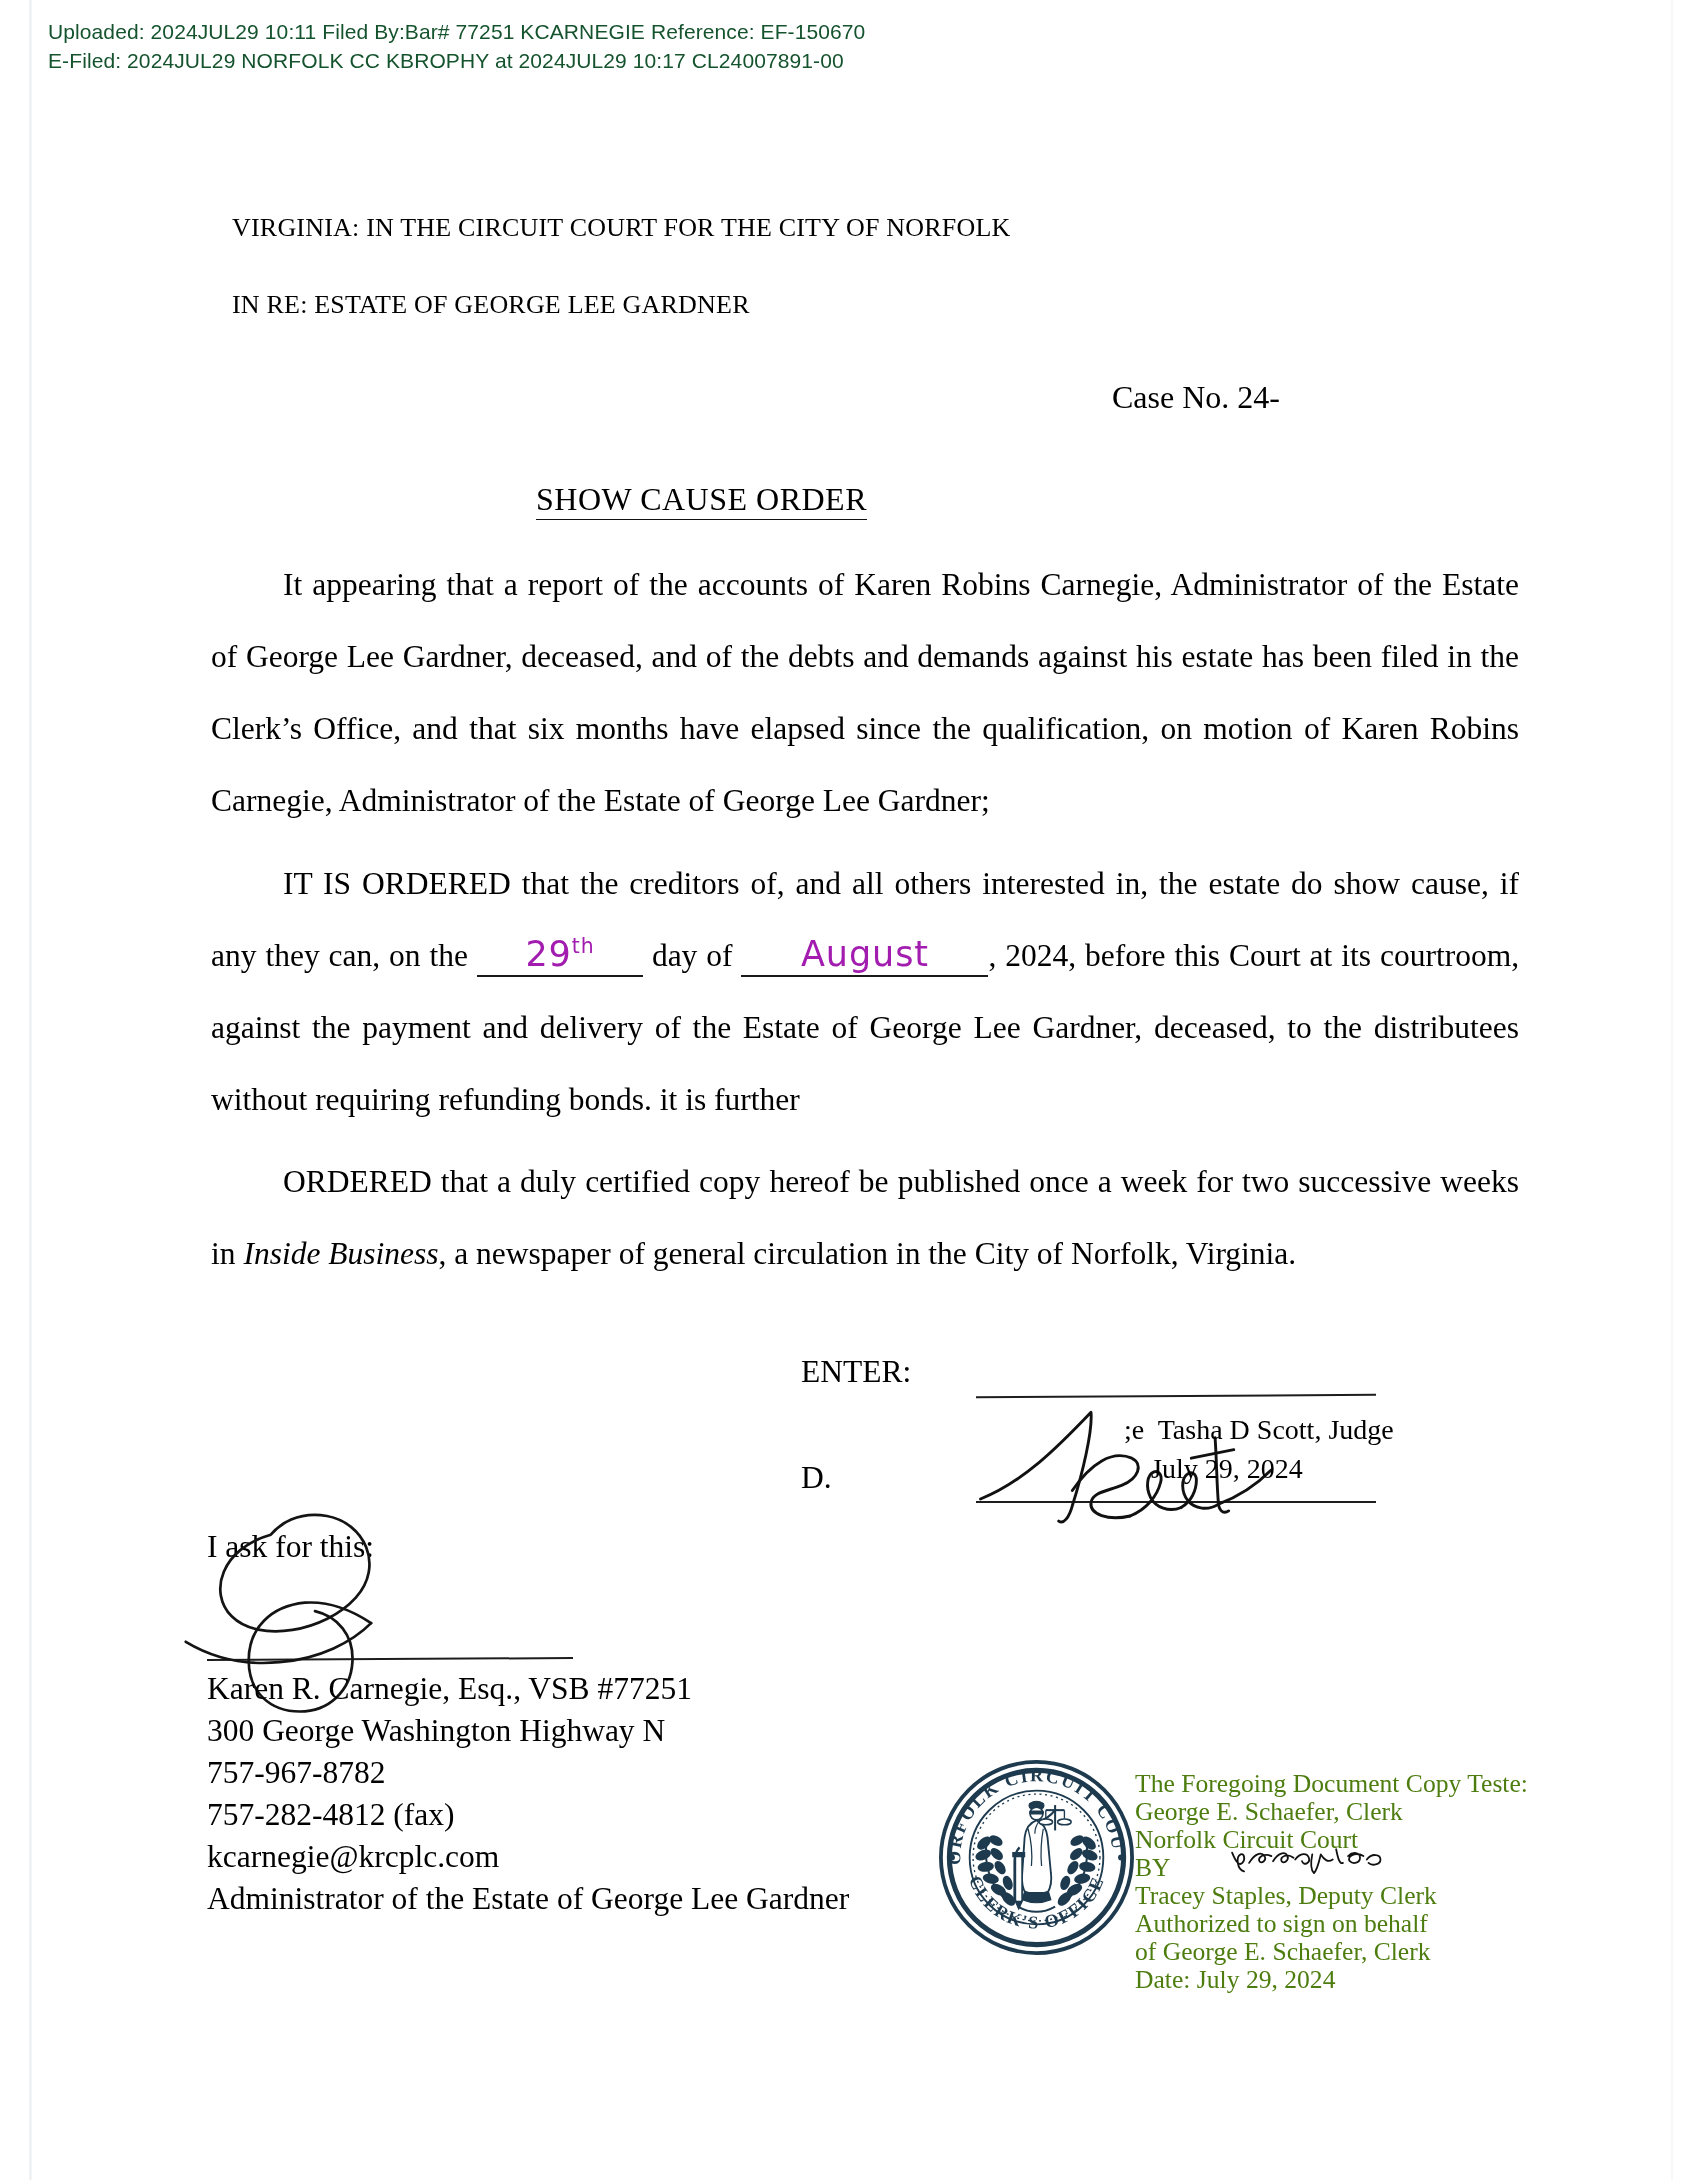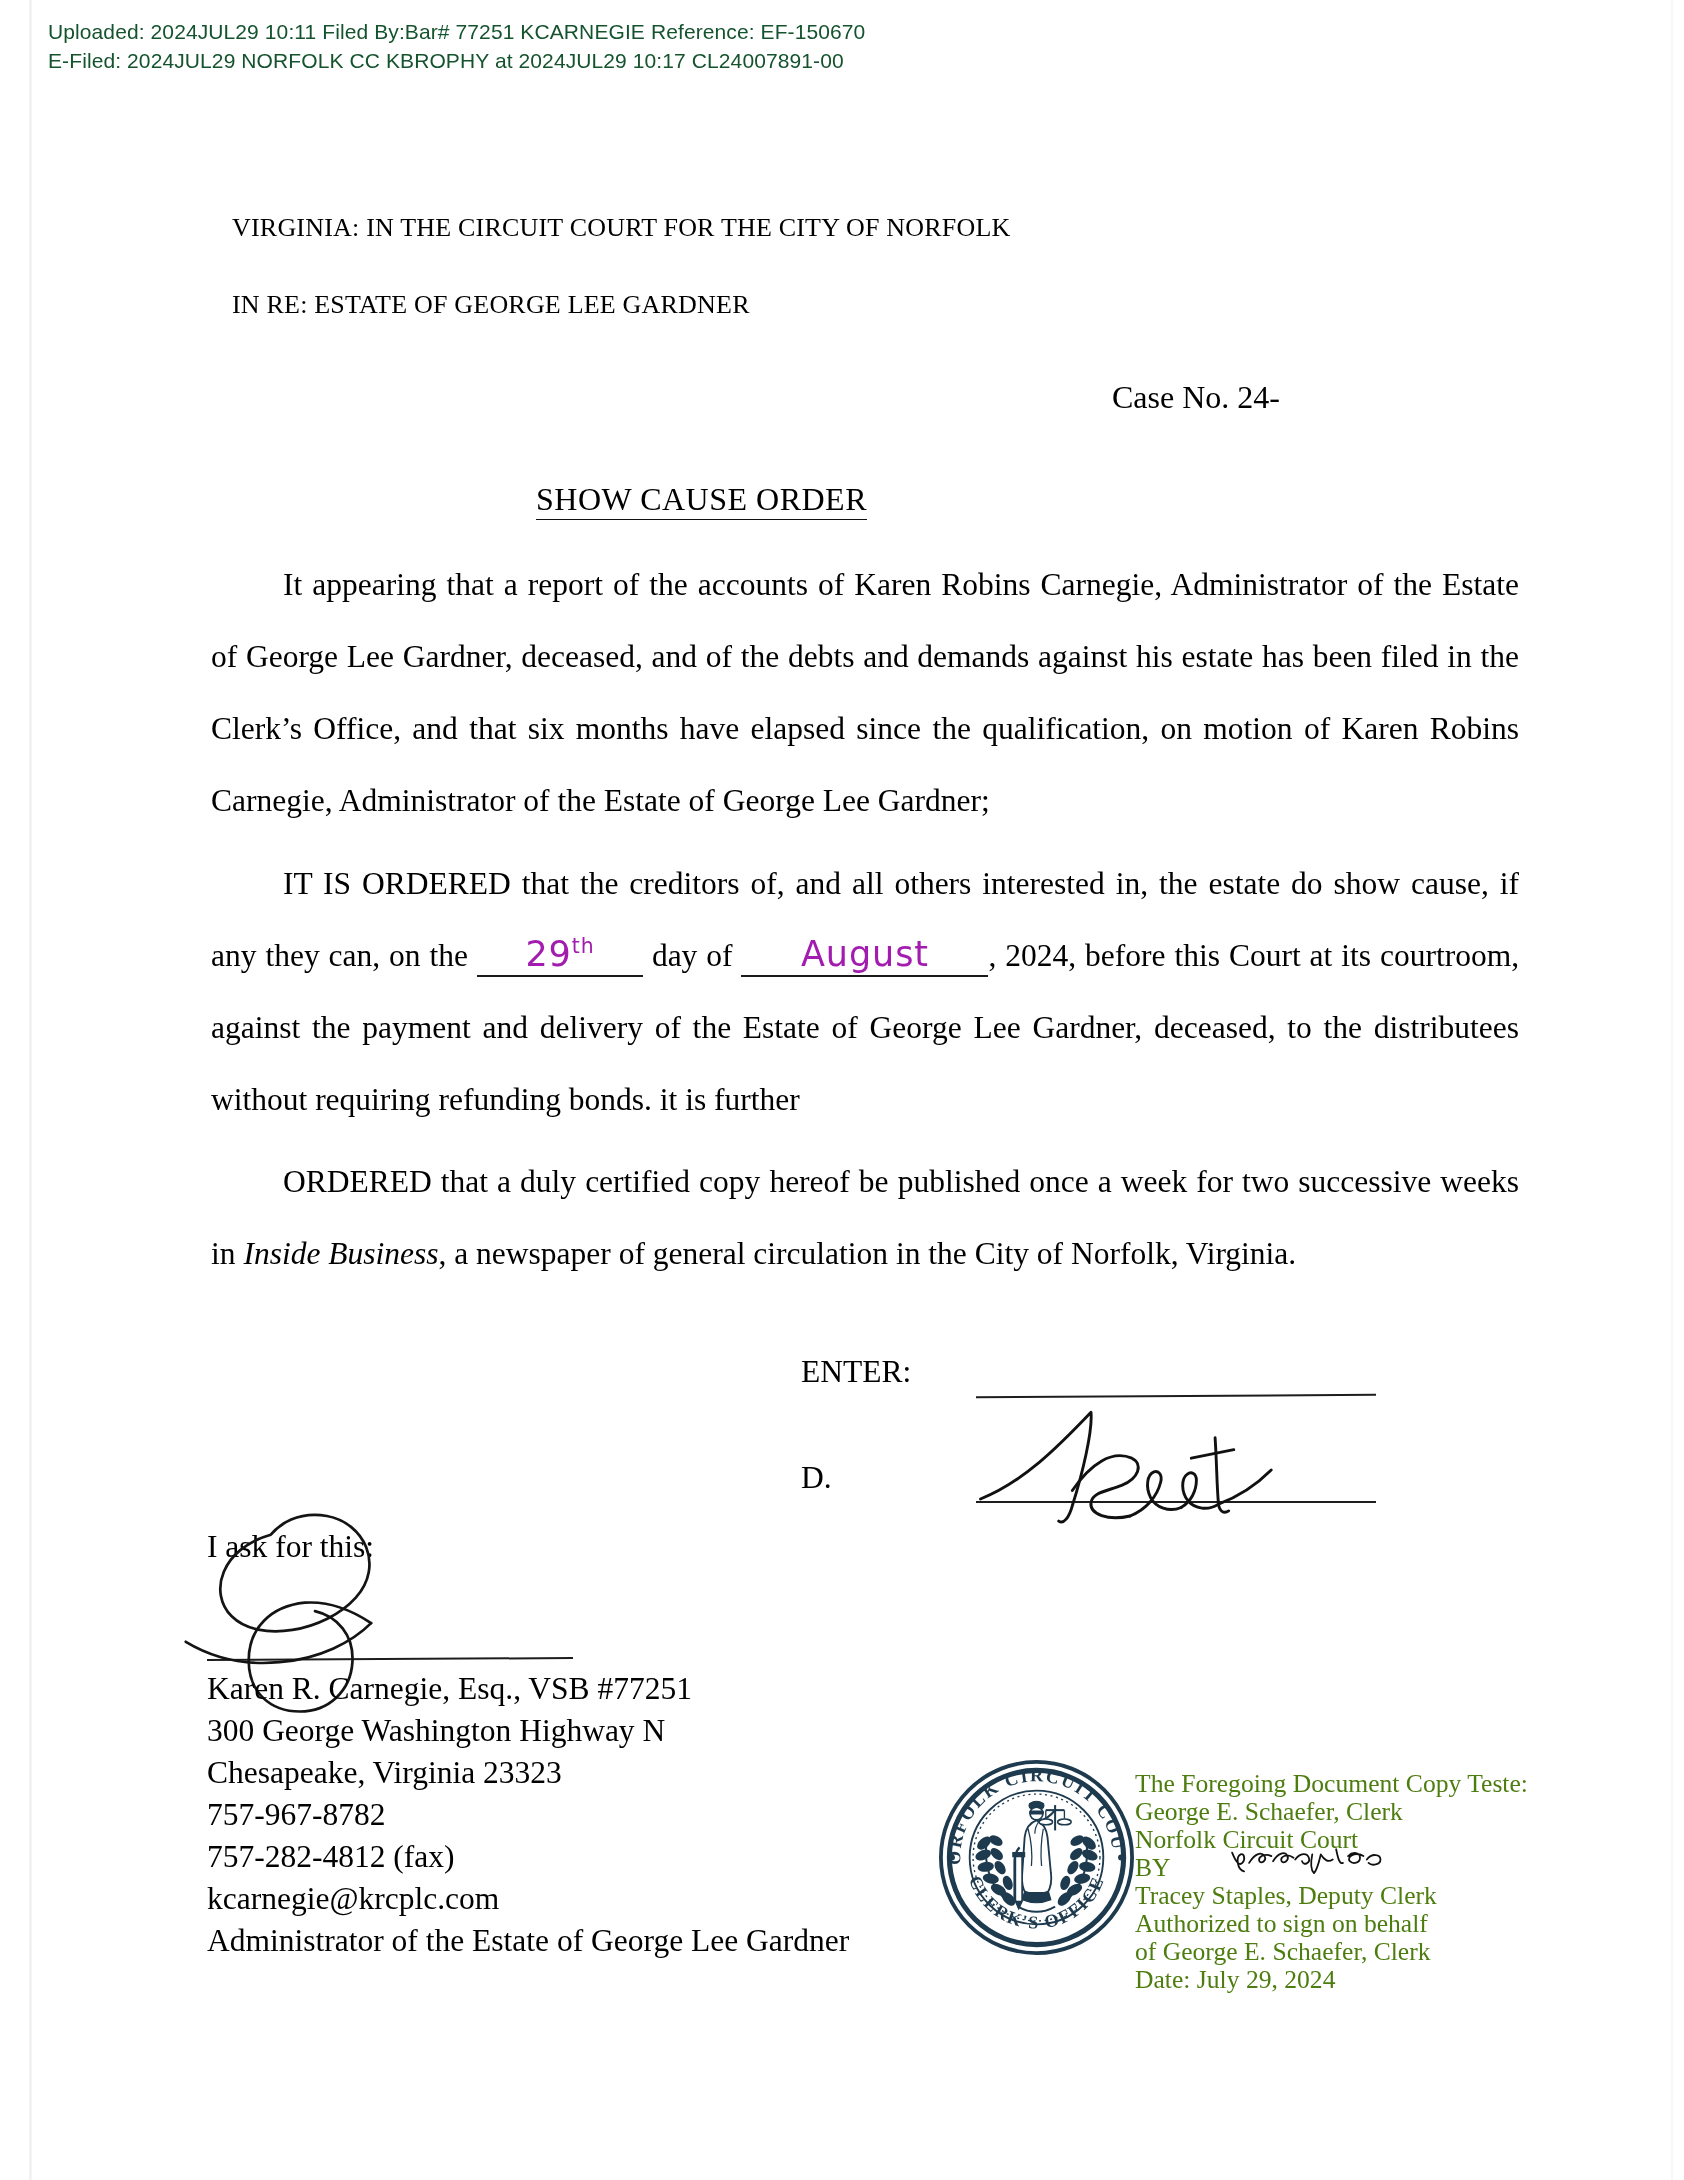";e Tasha D Scott, Judge" div.judge-stamp { html: none -> <div> <div><span>;e</span>&nbsp; <span>Tasha D Scott, Judge</span></div> <div>July 29, 2024</div> </div> }
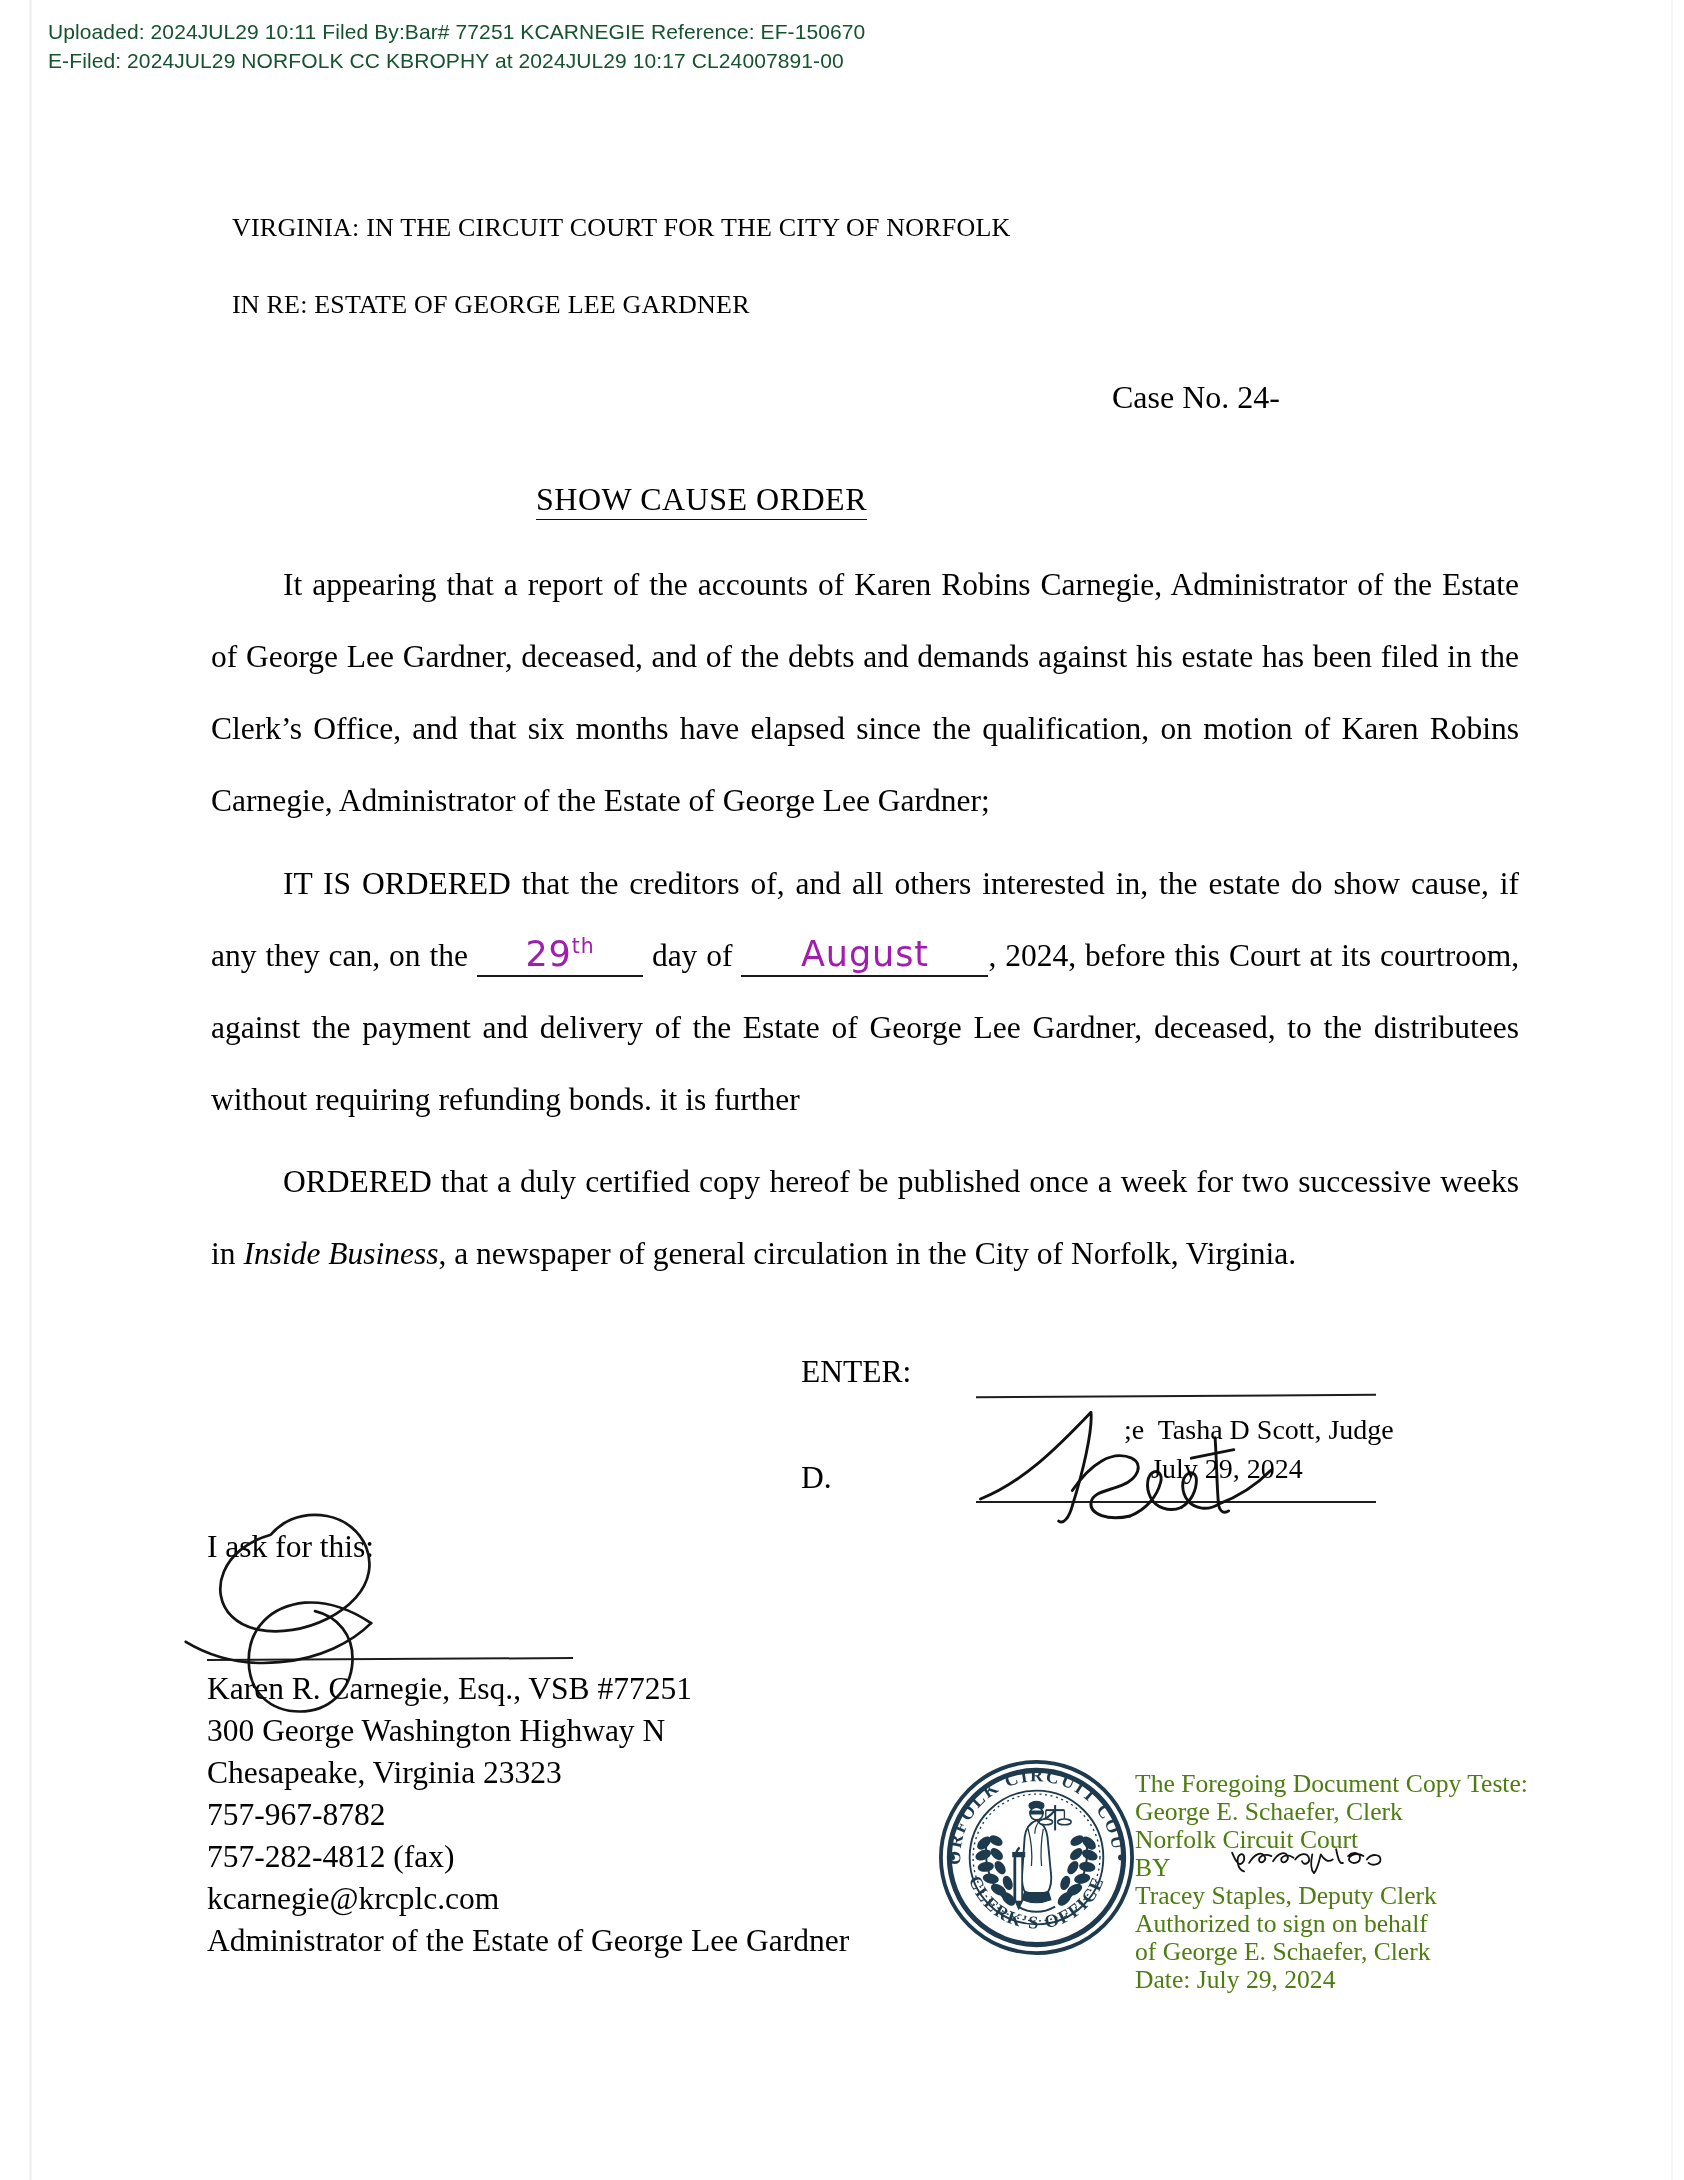"Chesapeake, Virginia 23323" div { html: <div>Chesapeake, Virginia 23323</div> -> none }
